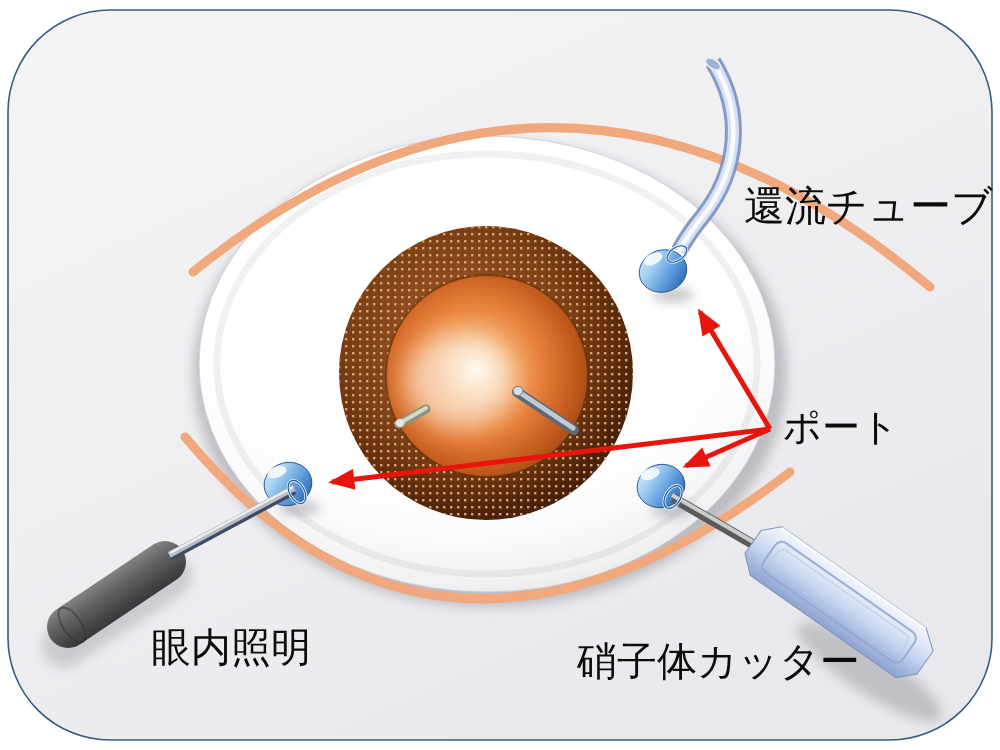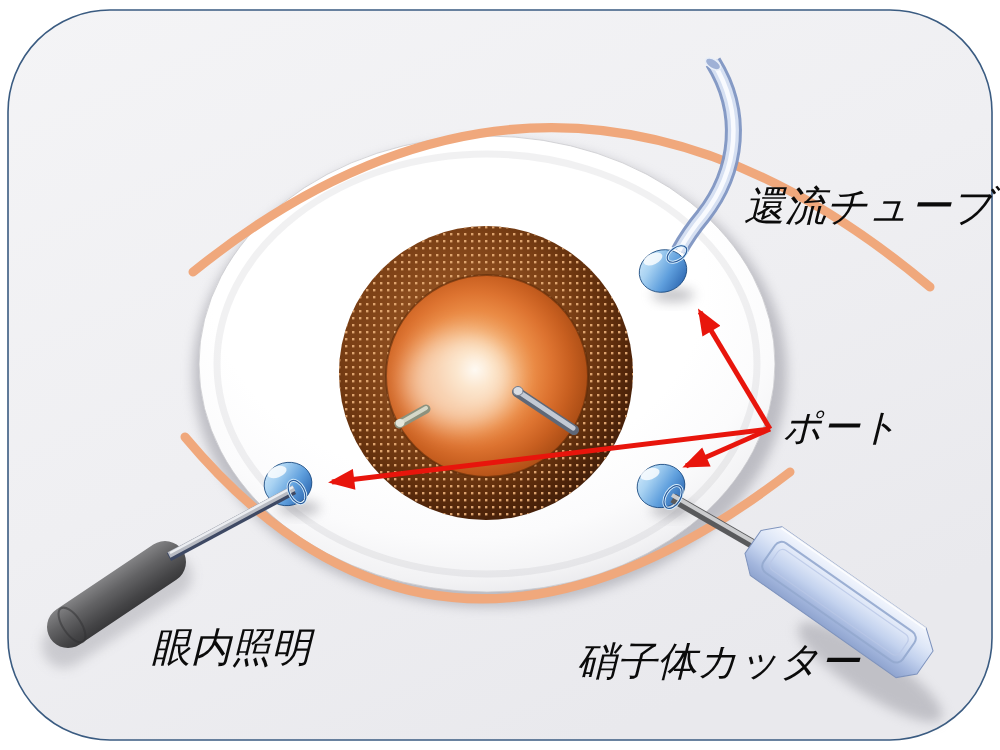"還流チューブ" .stage { font-style: italic -> none }
